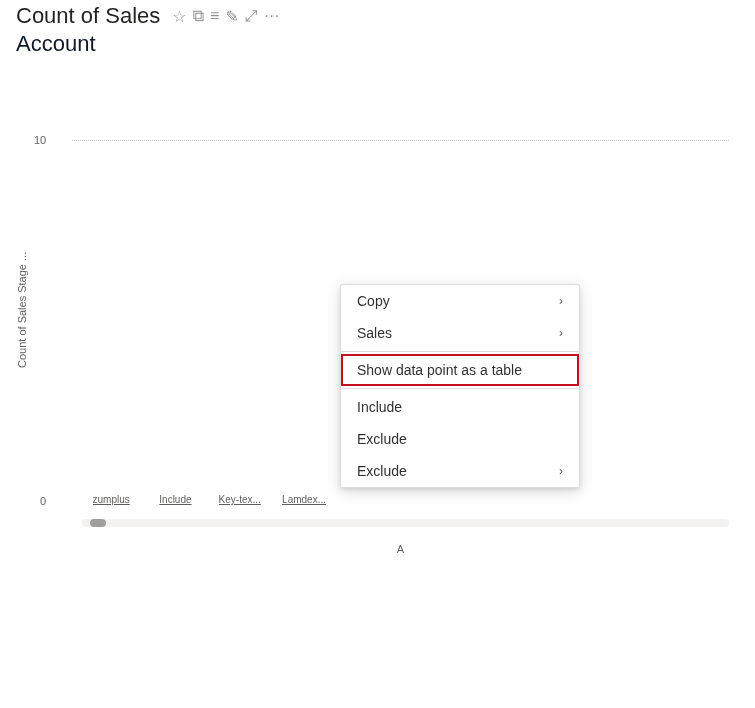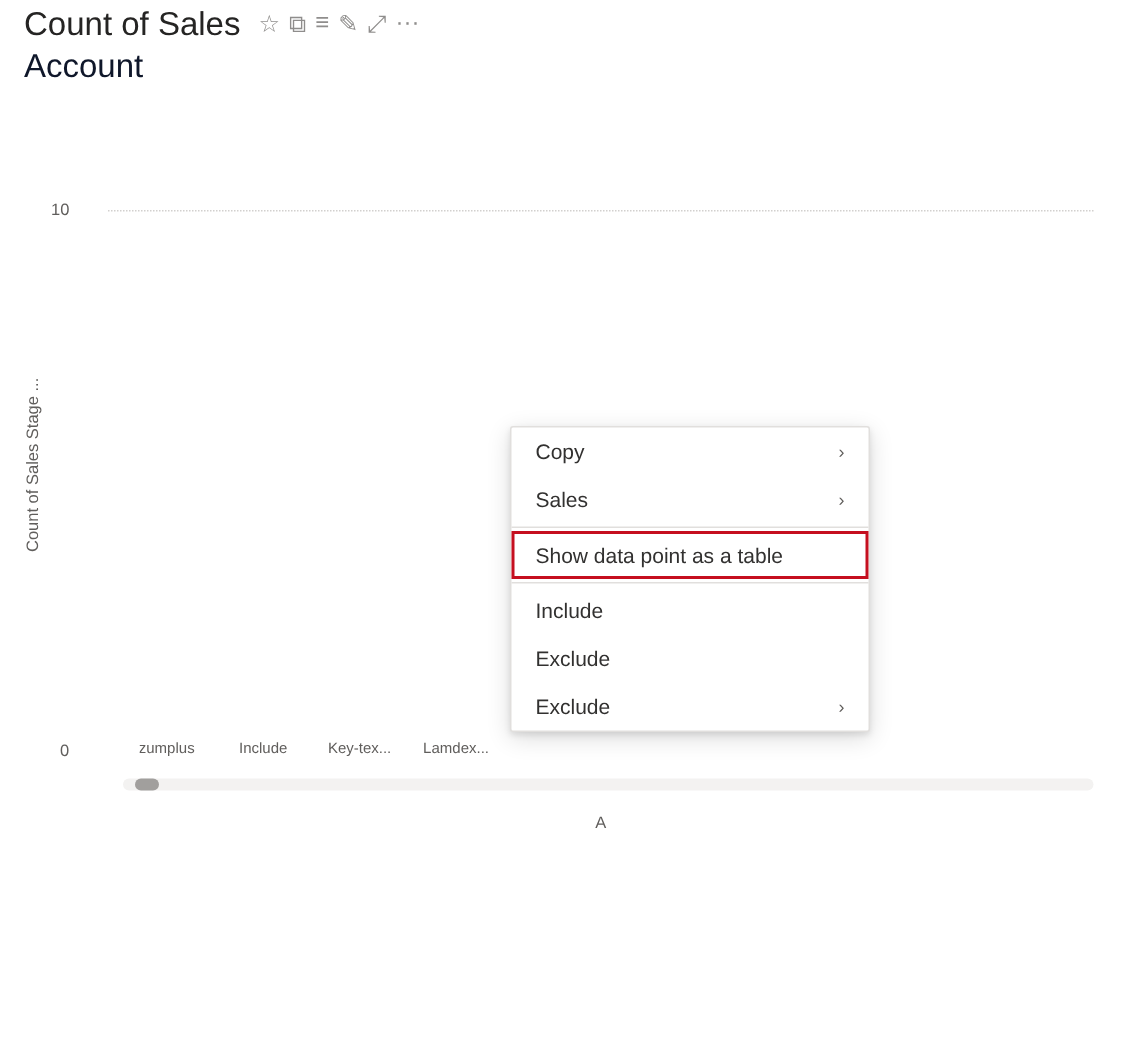"zumplus" .bar-label { text-decoration: none -> underline }
